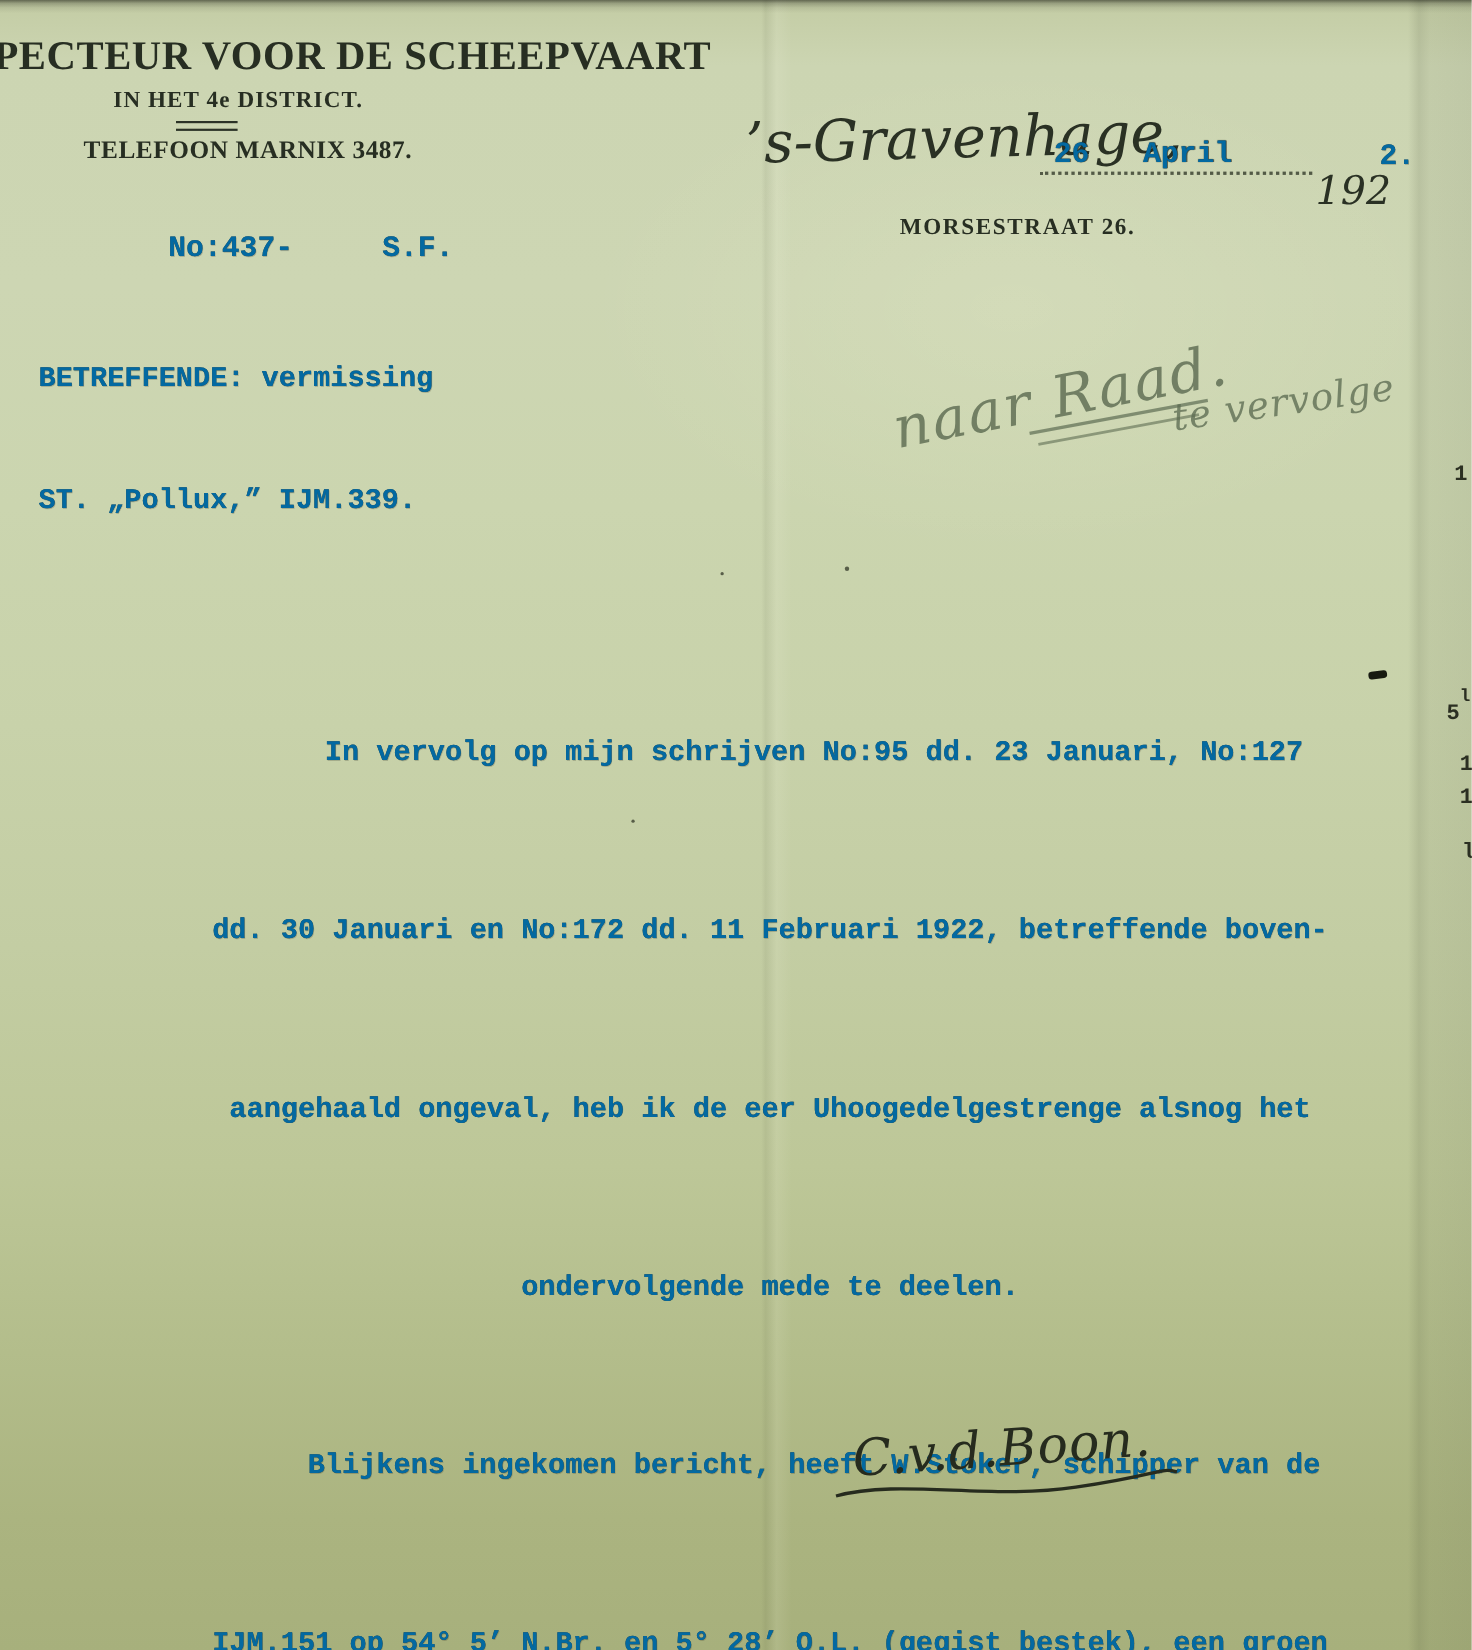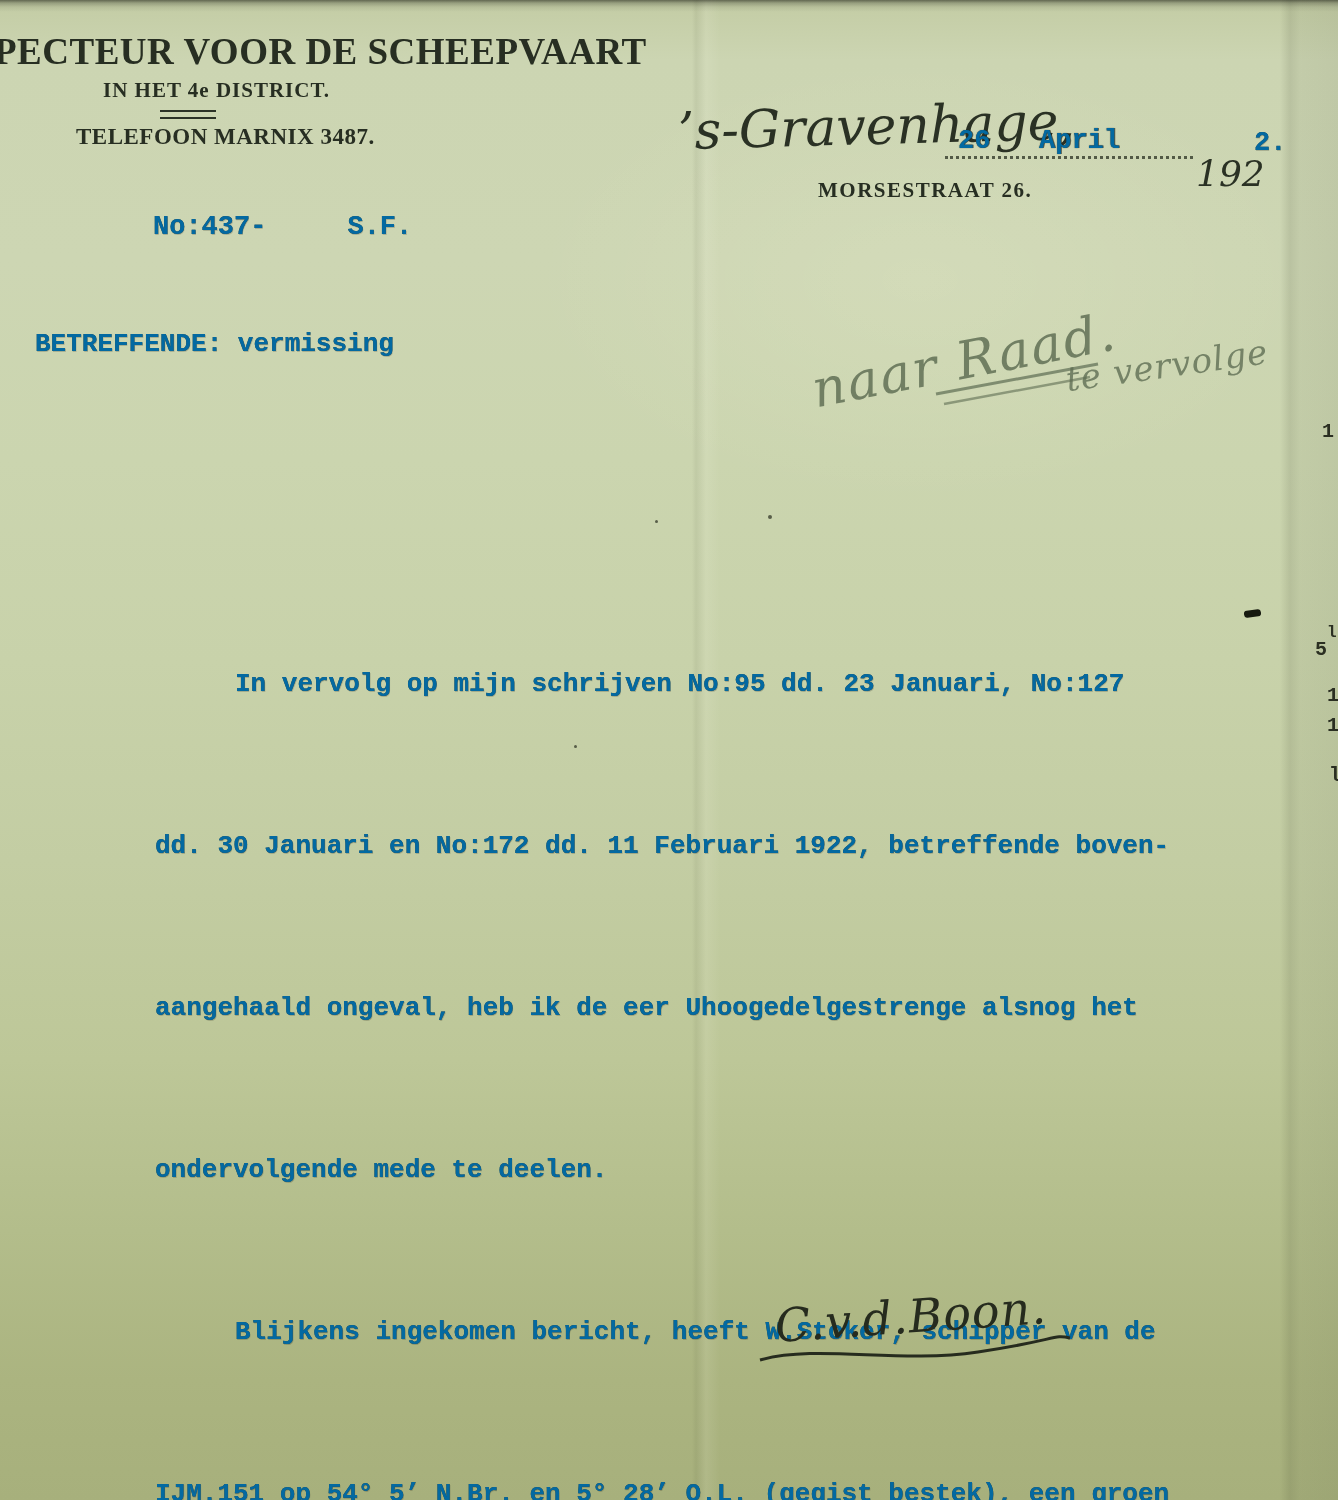"MORSESTRAAT 26." .street { top: 178px -> 194px }
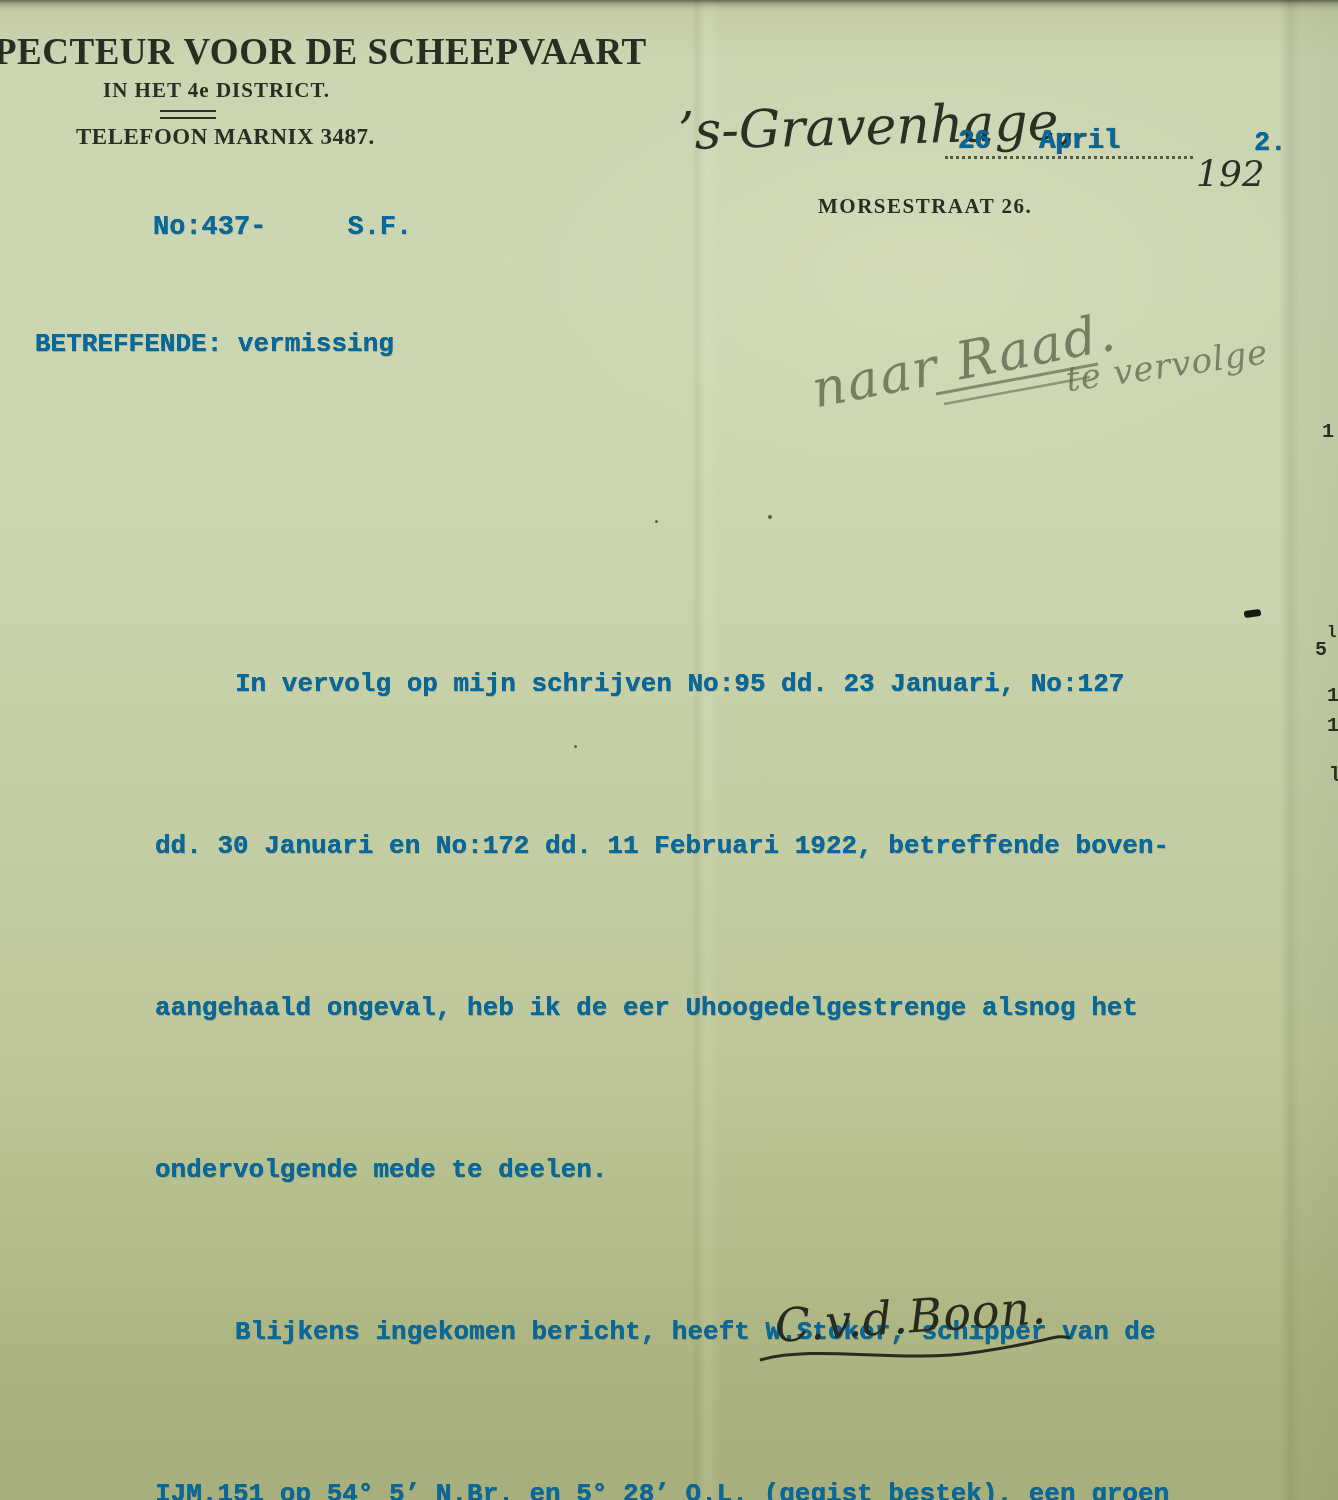"ST. „Pollux,” IJM.339." div { html: none -> <div>ST. „Pollux,” IJM.339.</div> }
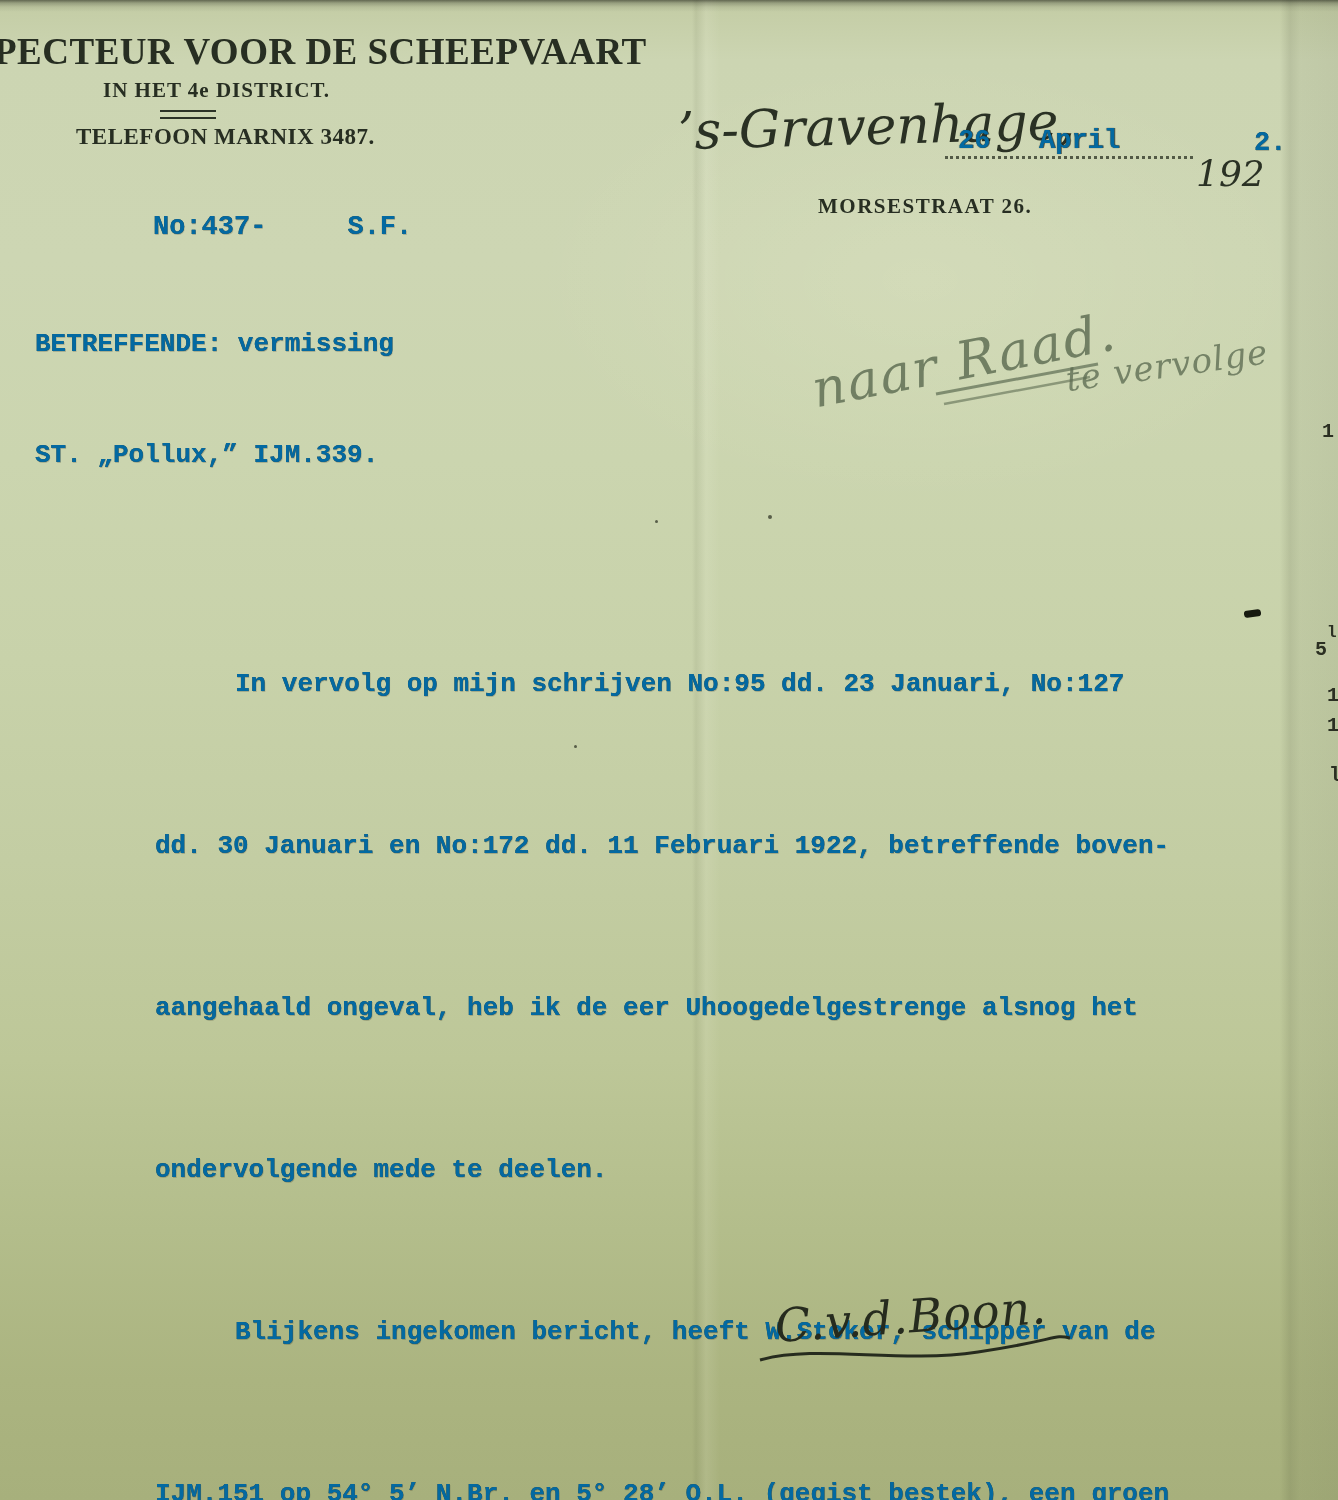"In vervolg op mijn schrijven" .line { text-align: none -> center }
